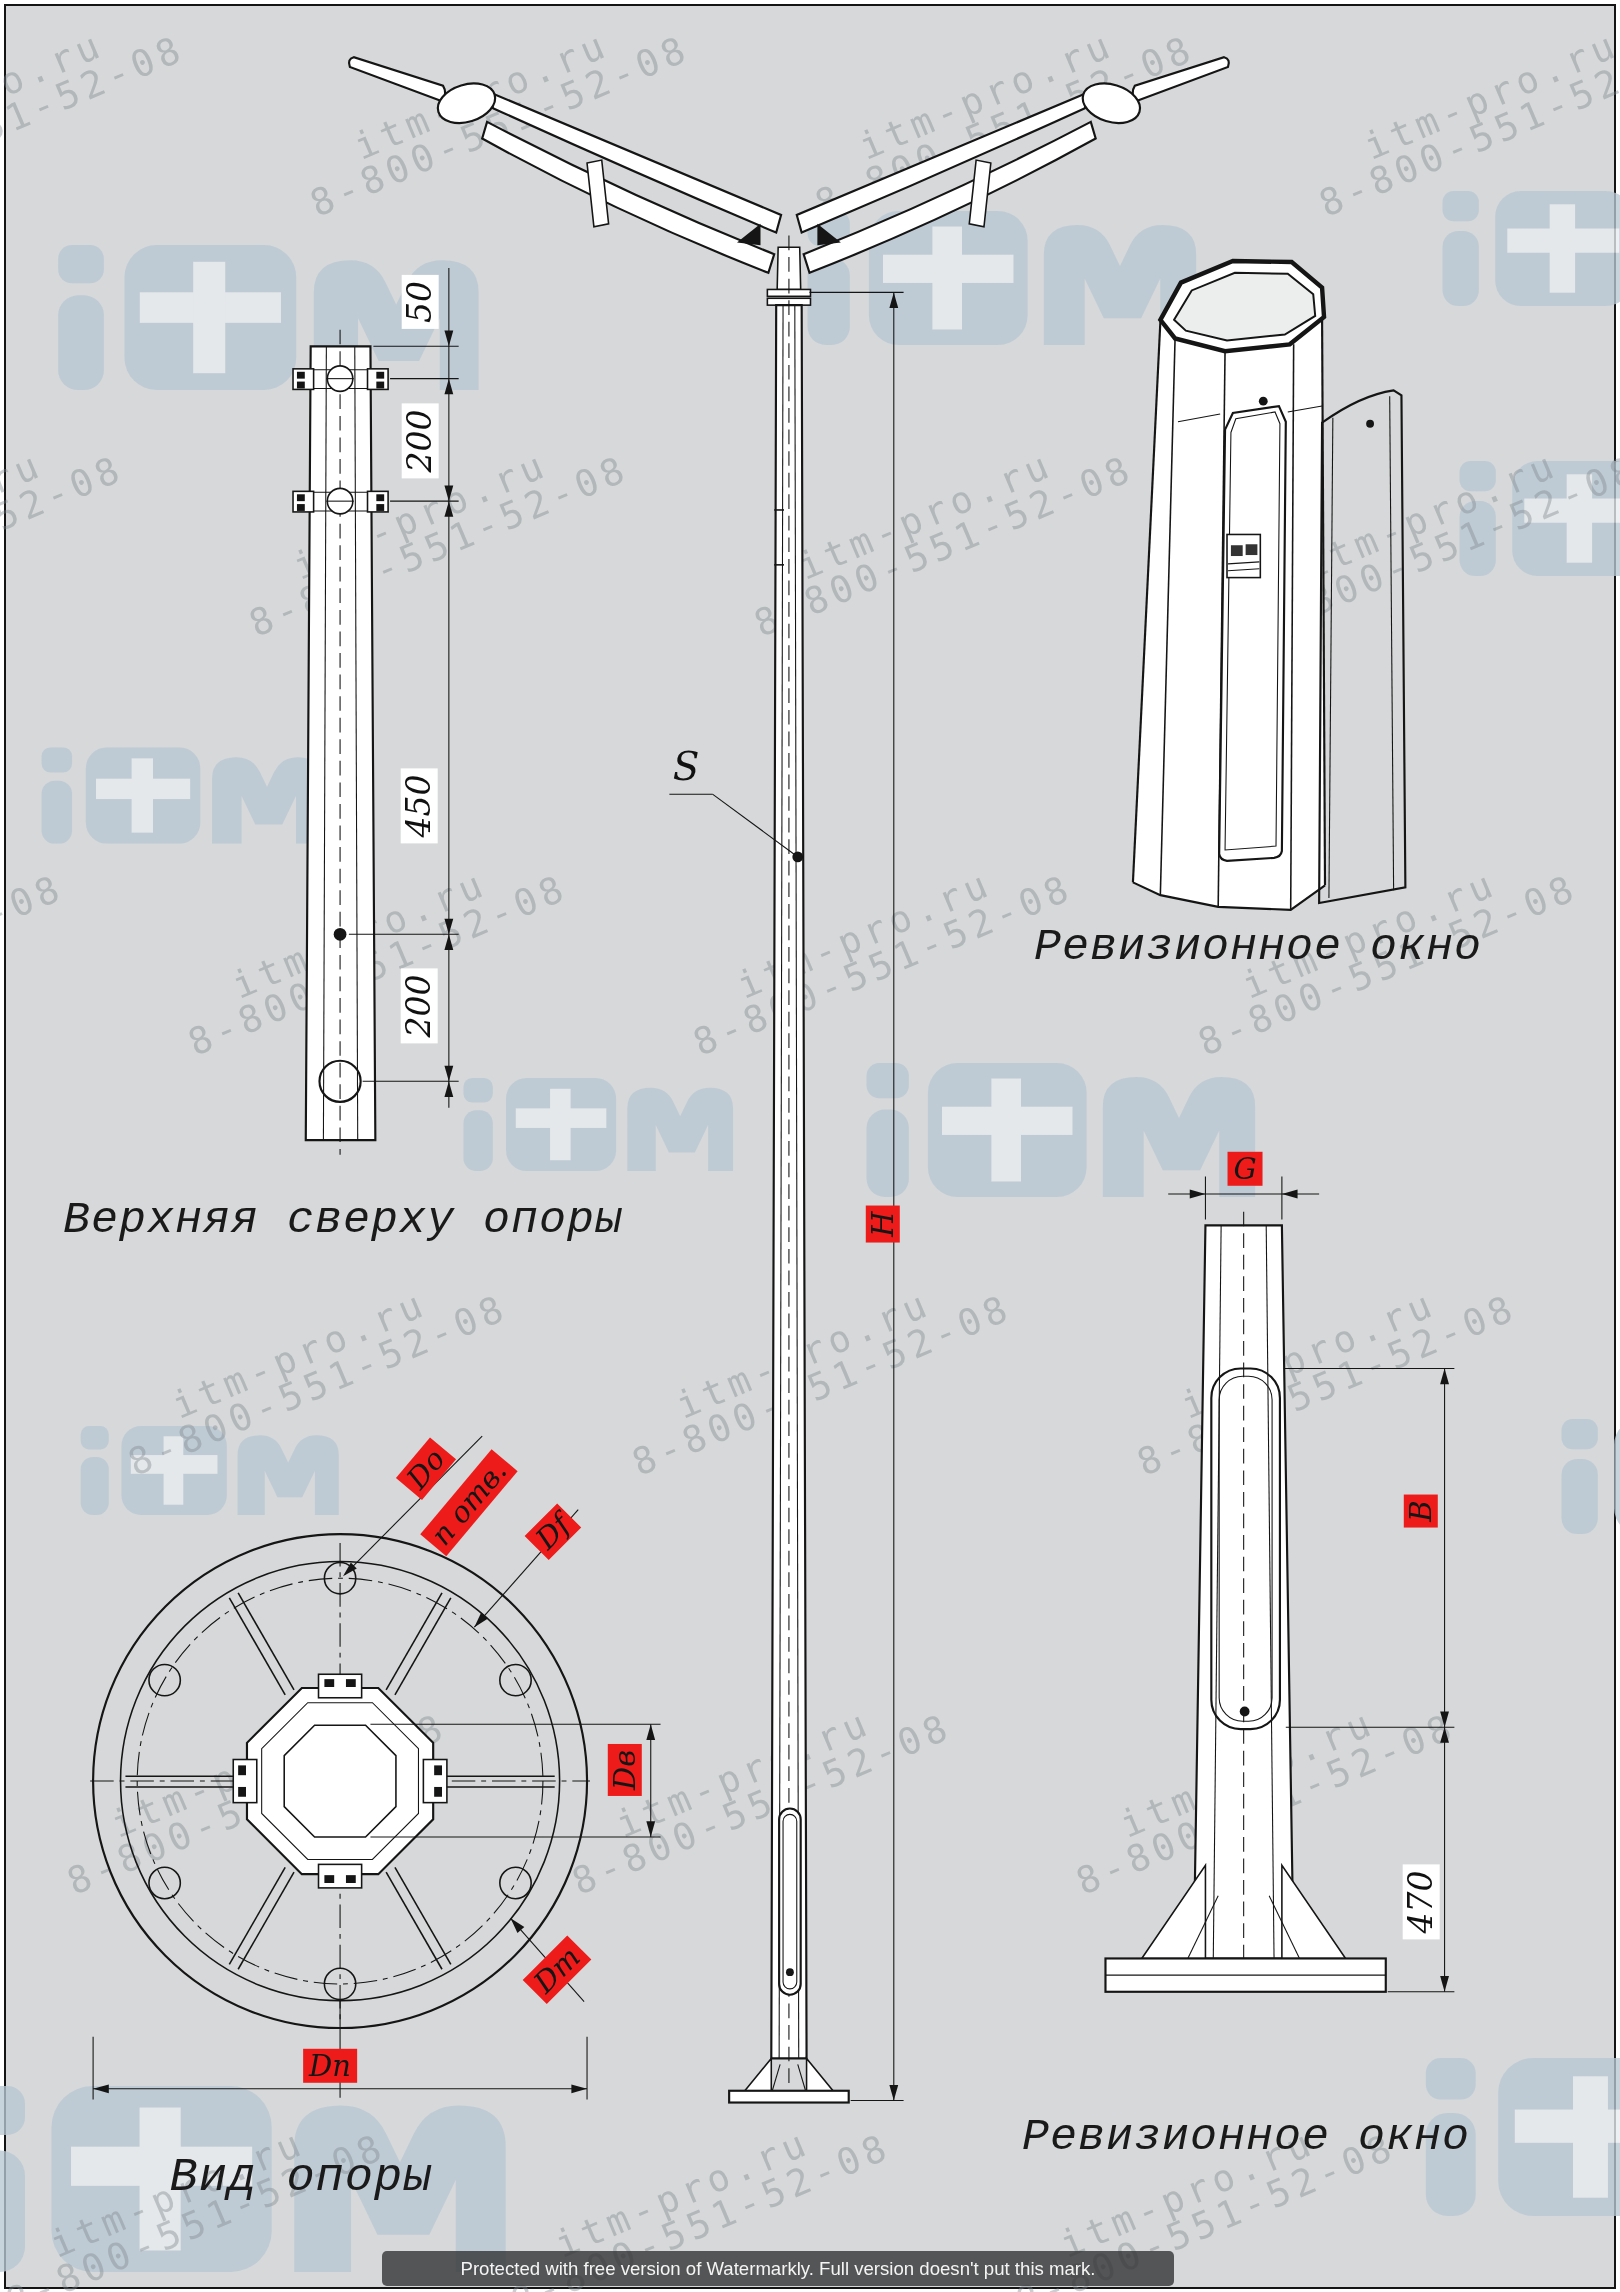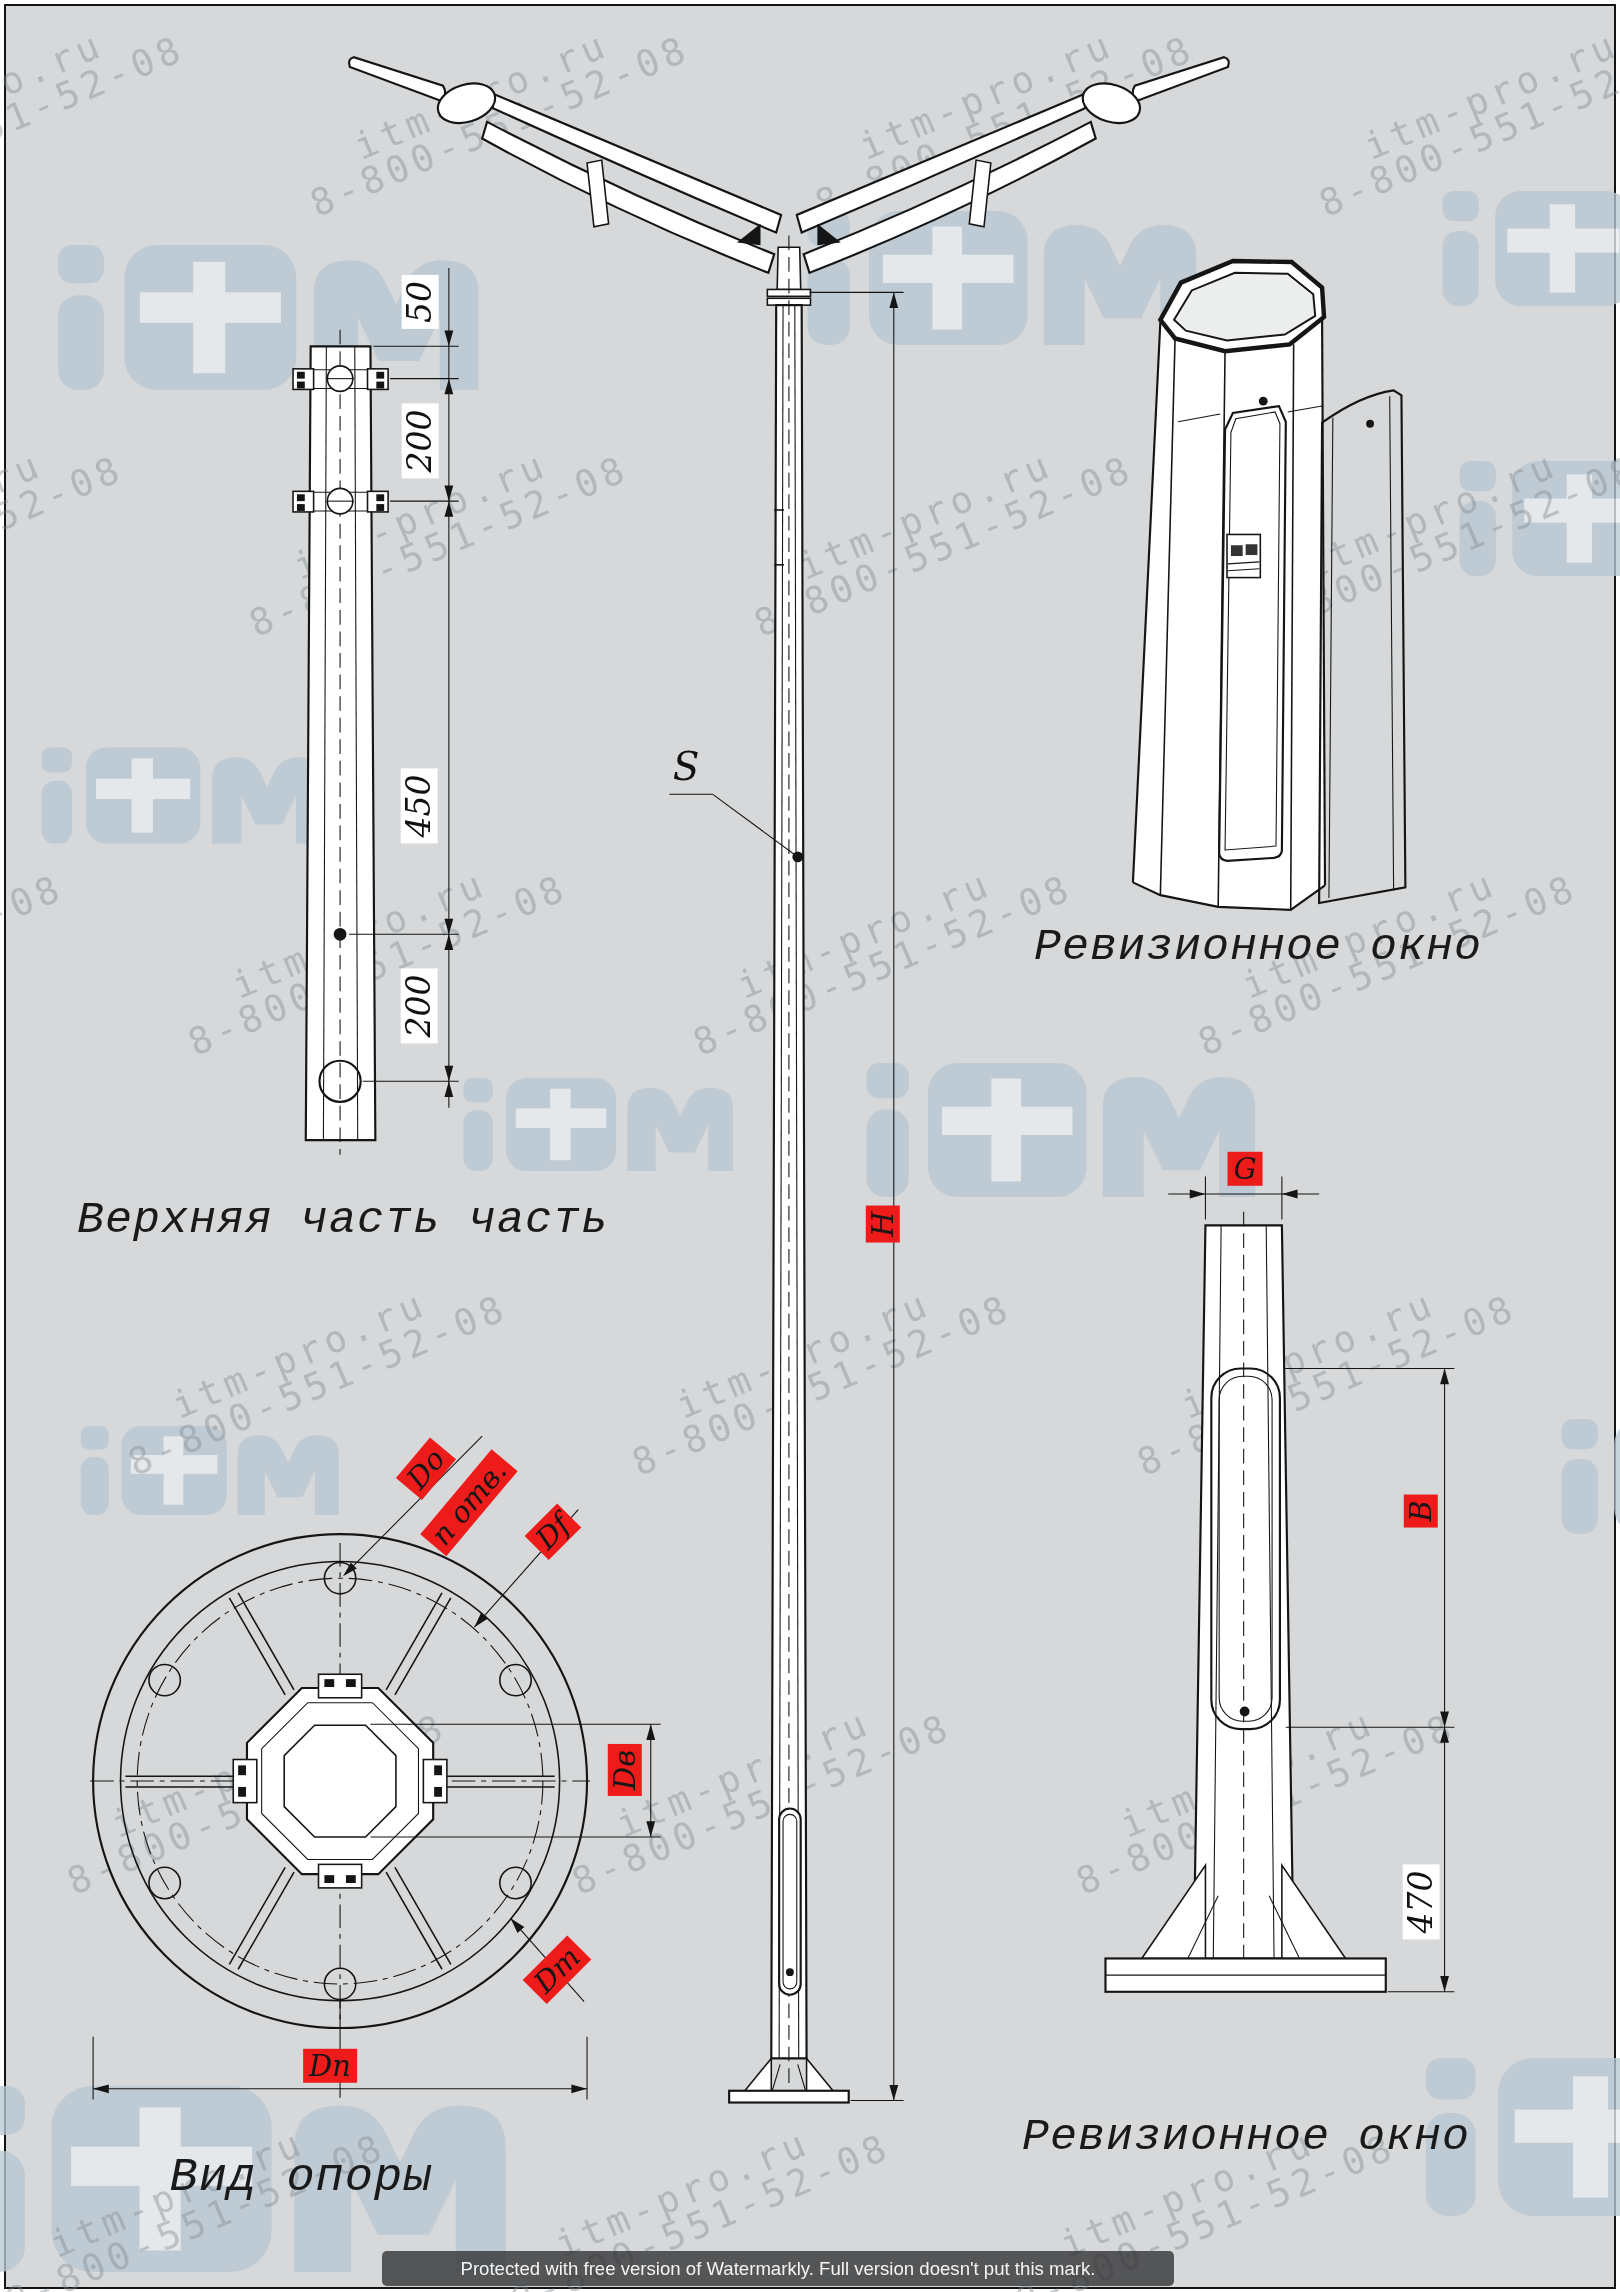"Верхняя часть часть" div.lbl { text: часть часть -> сверху опоры }
